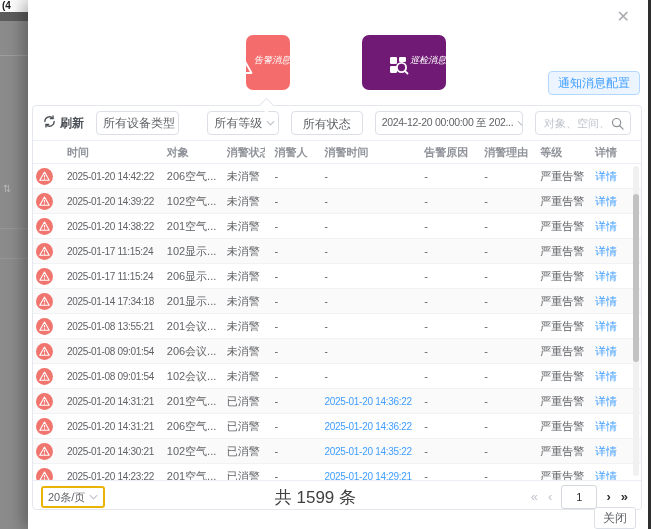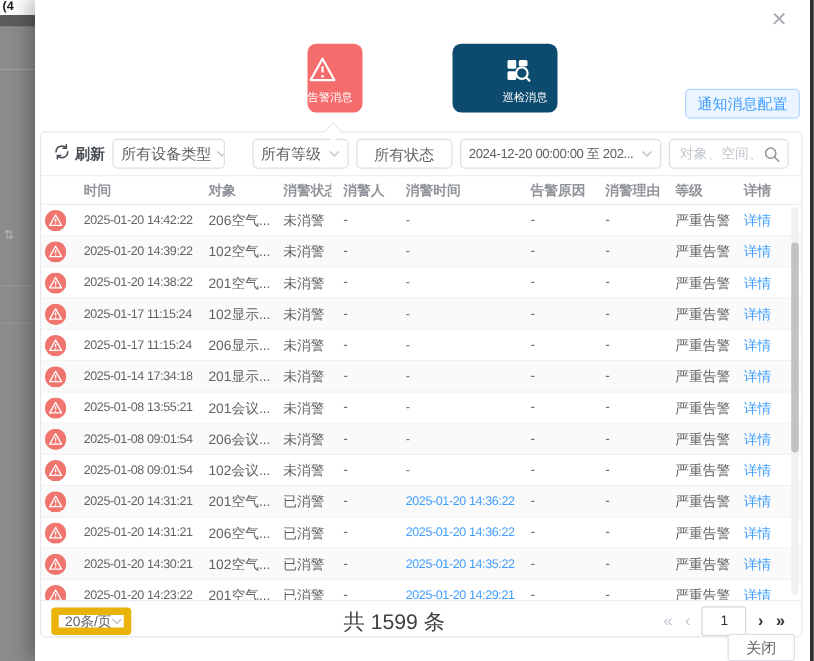"告警消息" .tab { align-items: flex-start -> center; flex-direction: column -> row; font-style: none -> italic }
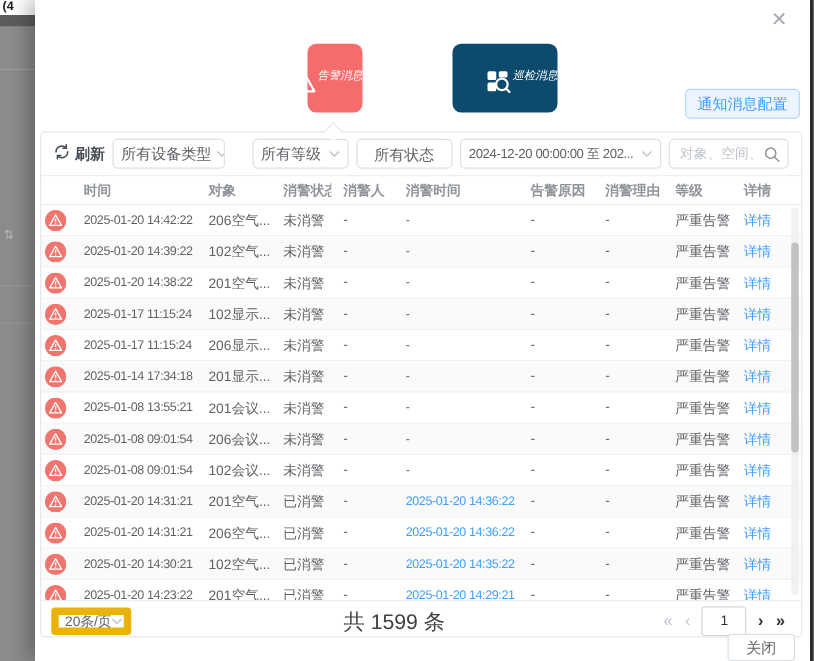"巡检消息" .tab-inspect { background: #0c4a6e -> #701a75 }
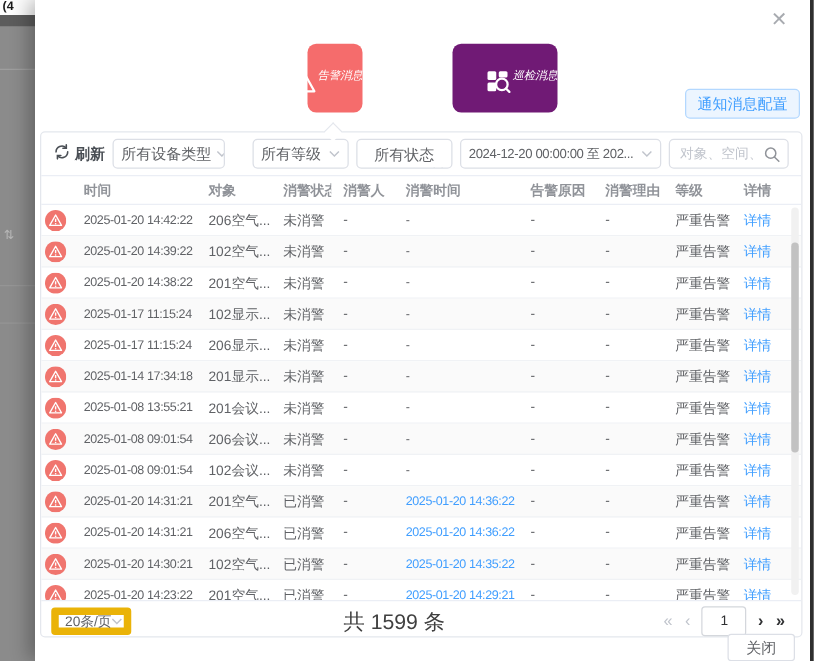"刷新" .filter-bar { gap: 6px -> 12px }
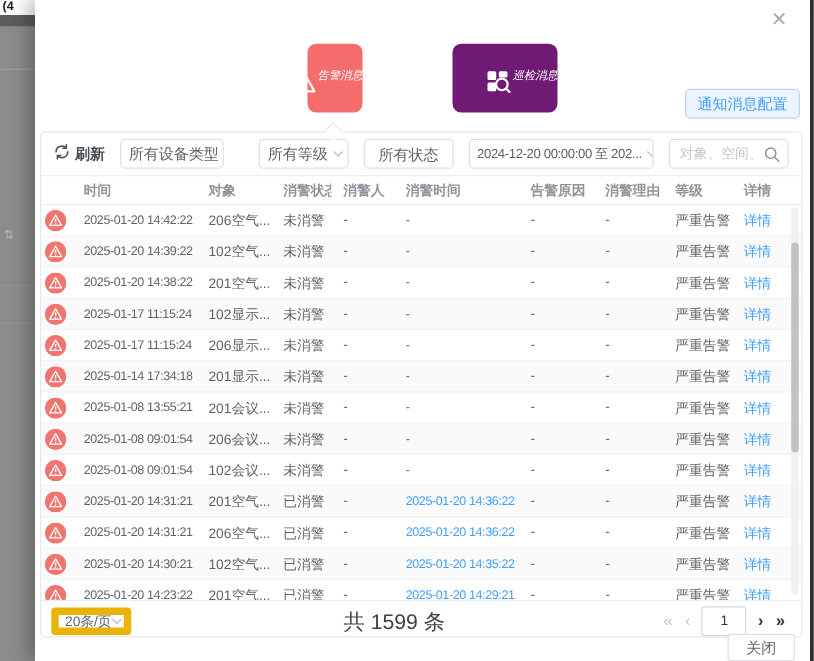"20条/页" .page-size { border: 6px solid #eab308 -> 2px solid #eab308 }
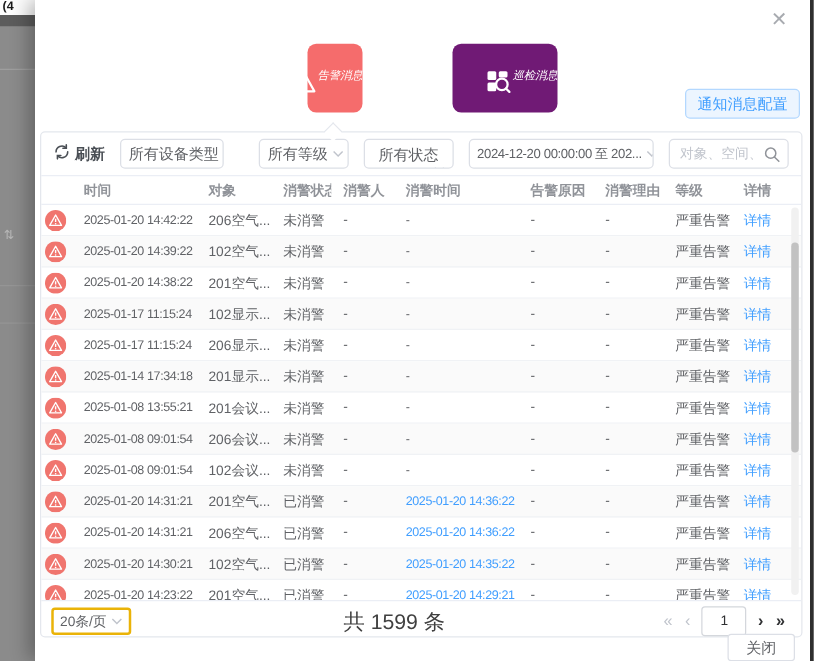"关闭" .footer-close { padding: 0 14px -> 0 8px }
